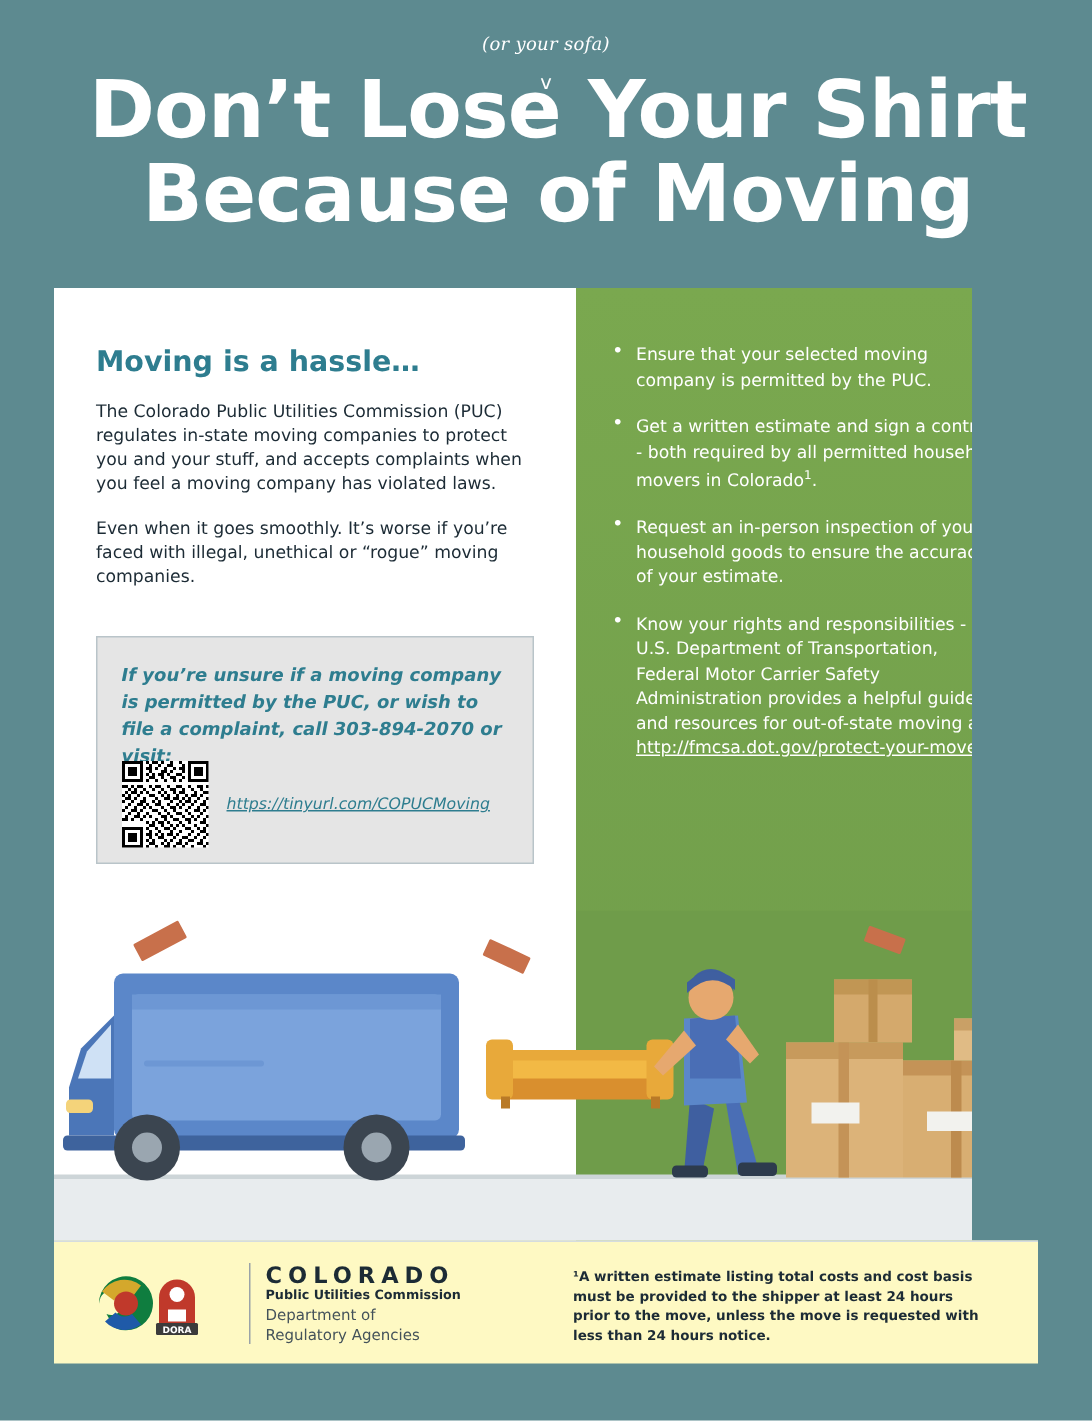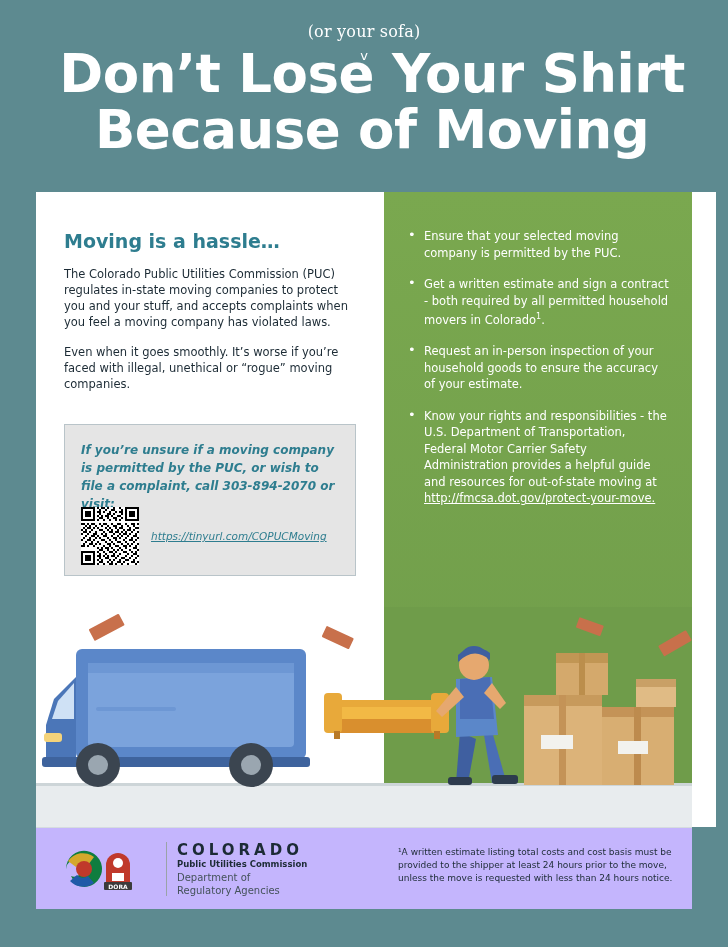"(or your sofa)" .sofa-note { font-size: 16px -> 12px; font-style: none -> italic }
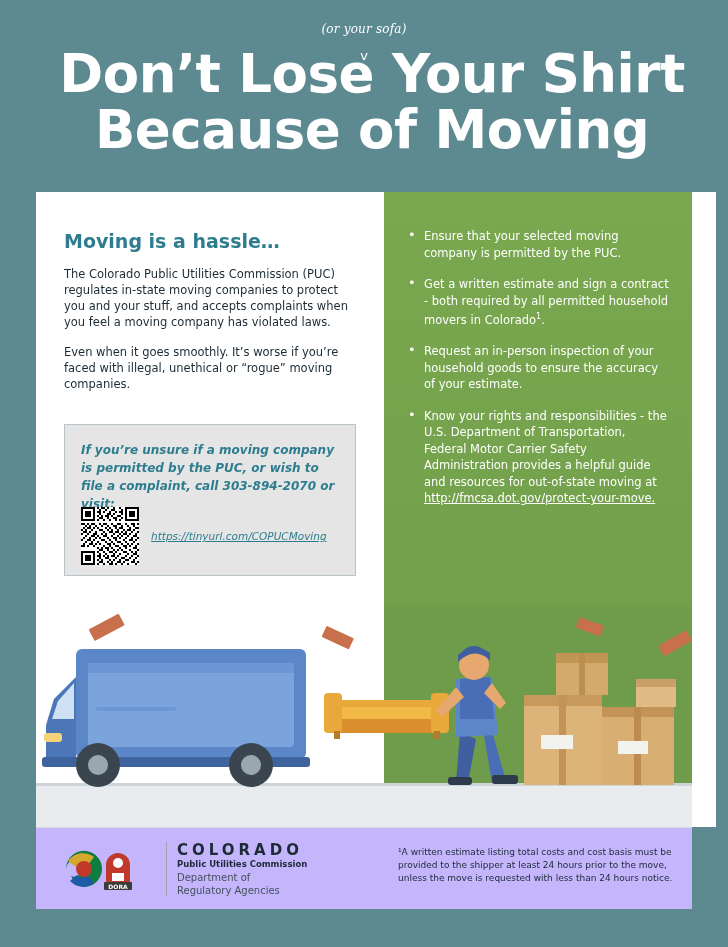"Moving is a hassle…" .panel { width: 680px -> 612px }
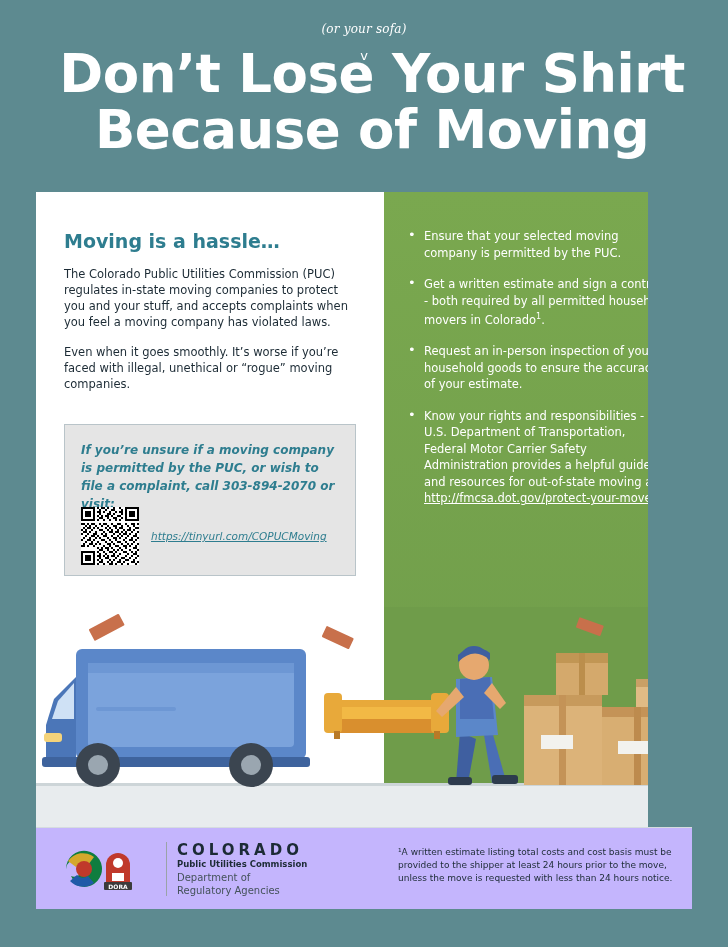"COLORADO" .footer { background: #c4b5fd -> #fef9c3 }
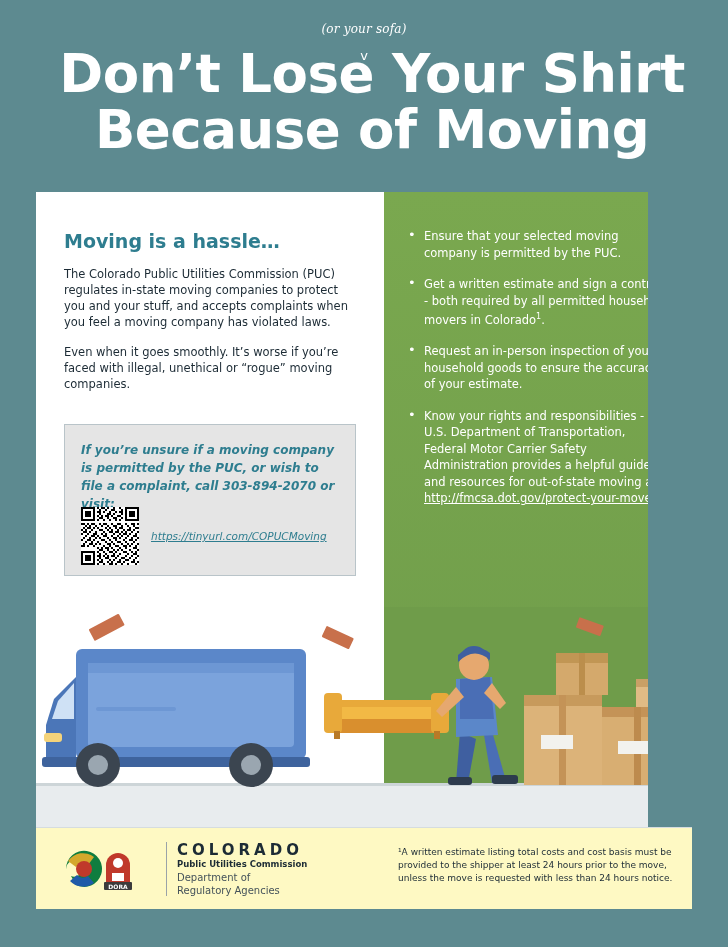"¹A written estimate listing total" .footnote { font-weight: normal -> bold; left: 362px -> 346px }
